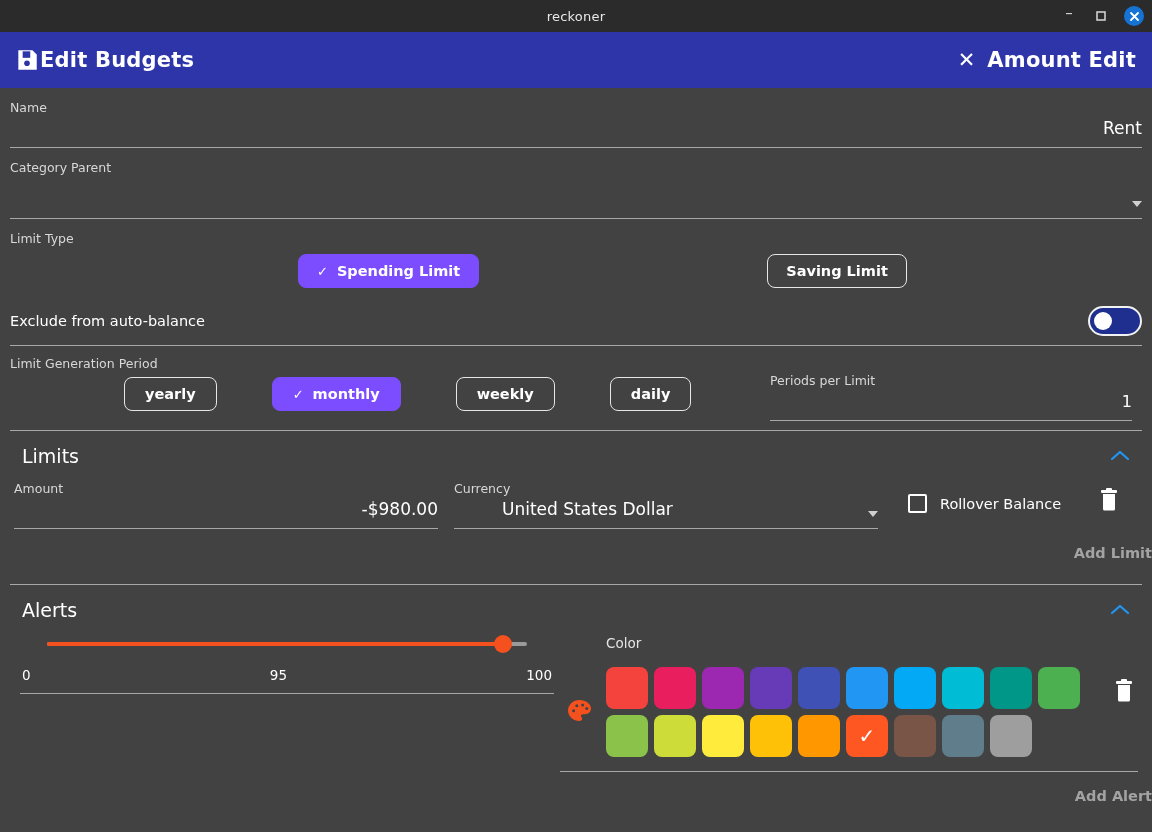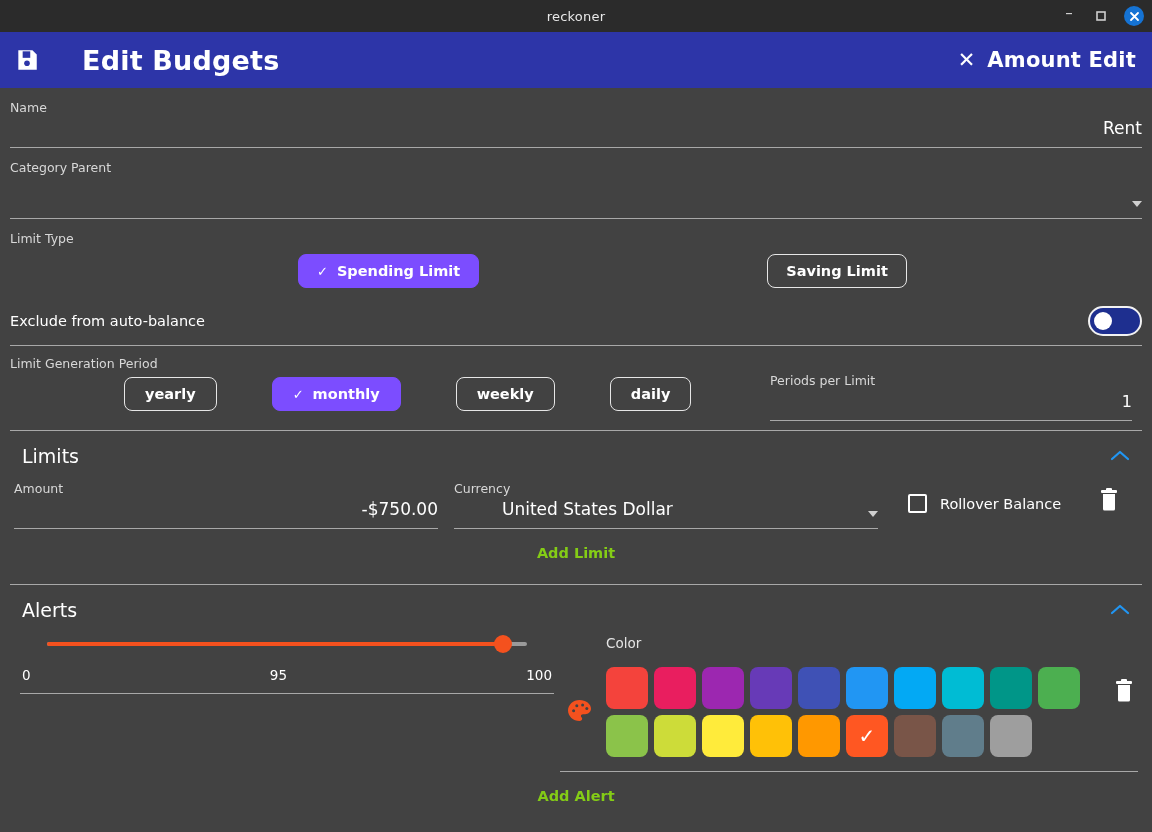"Edit Budgets" .appbar-title { font-size: 27px -> 21px; margin-left: 42px -> none }
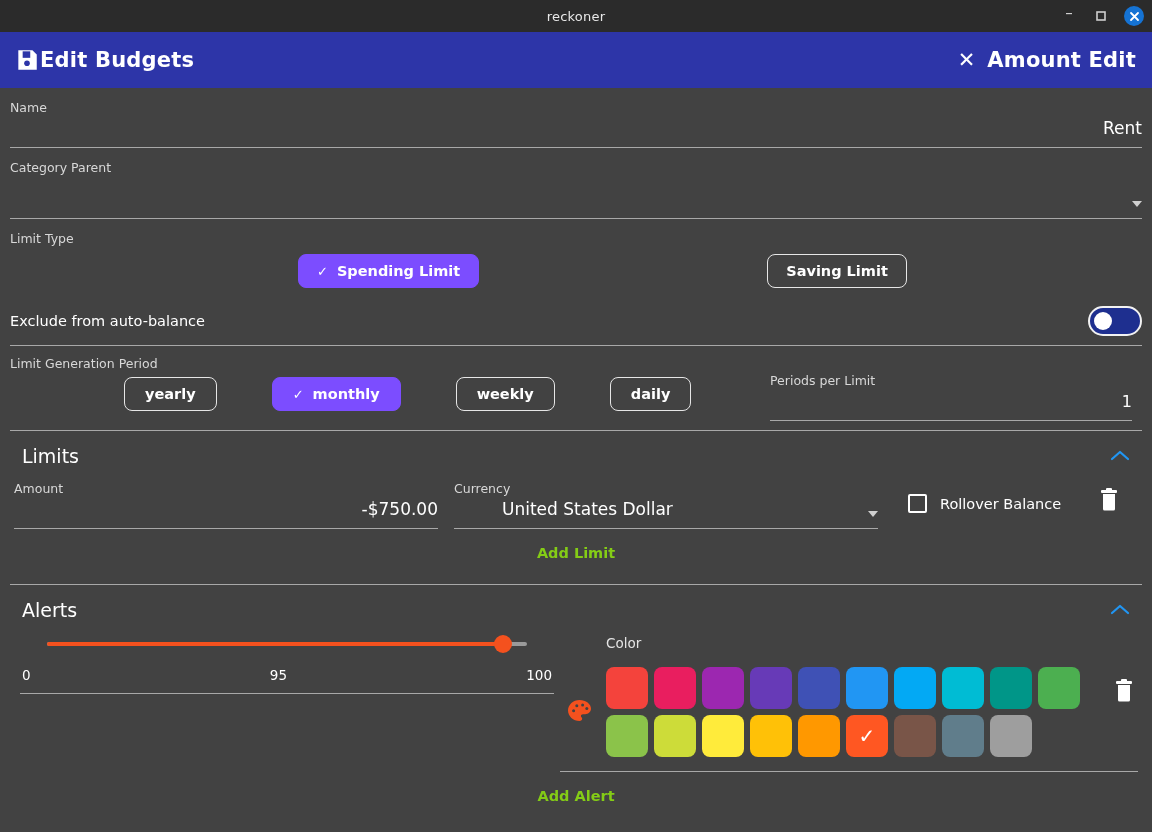"-$750.00" div.field-value { text: -$750.00 -> -$980.00 }
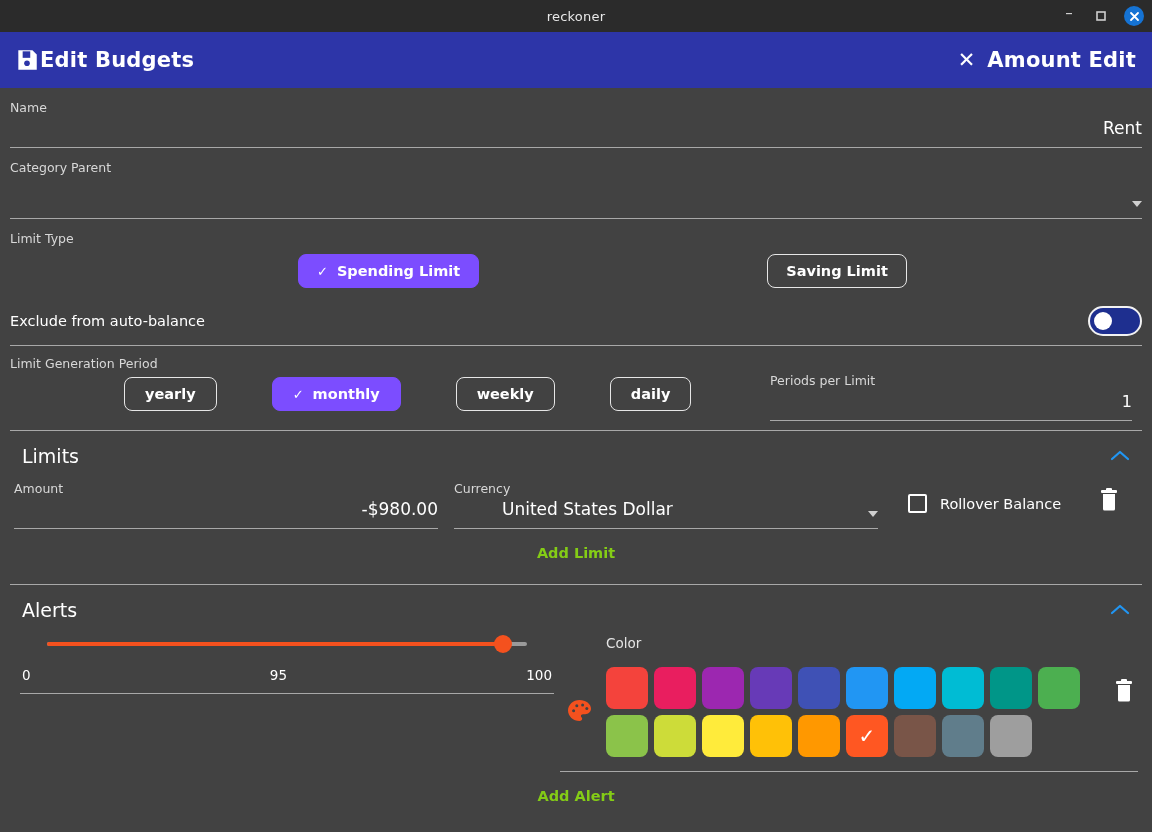"Add Limit" .add-link { color: #84cc16 -> #a3a3a3; text-align: center -> right }
